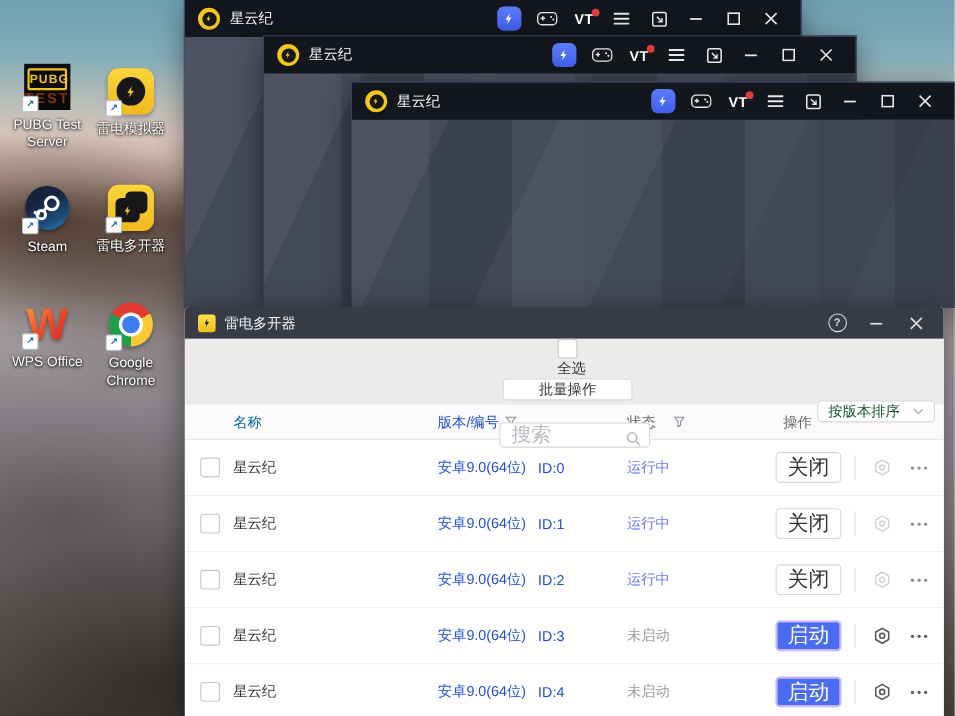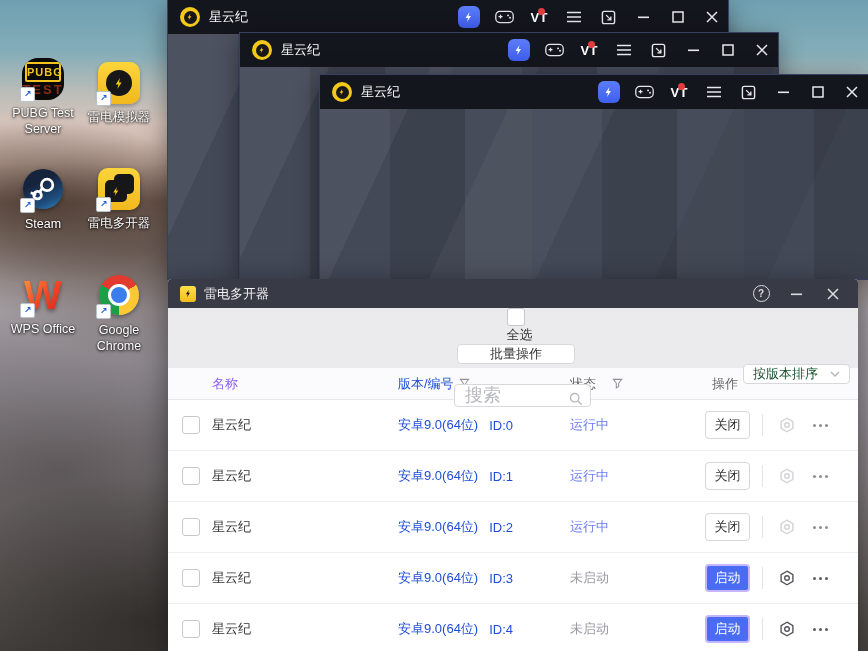"VT" .tb-item { justify-content: flex-end -> center }
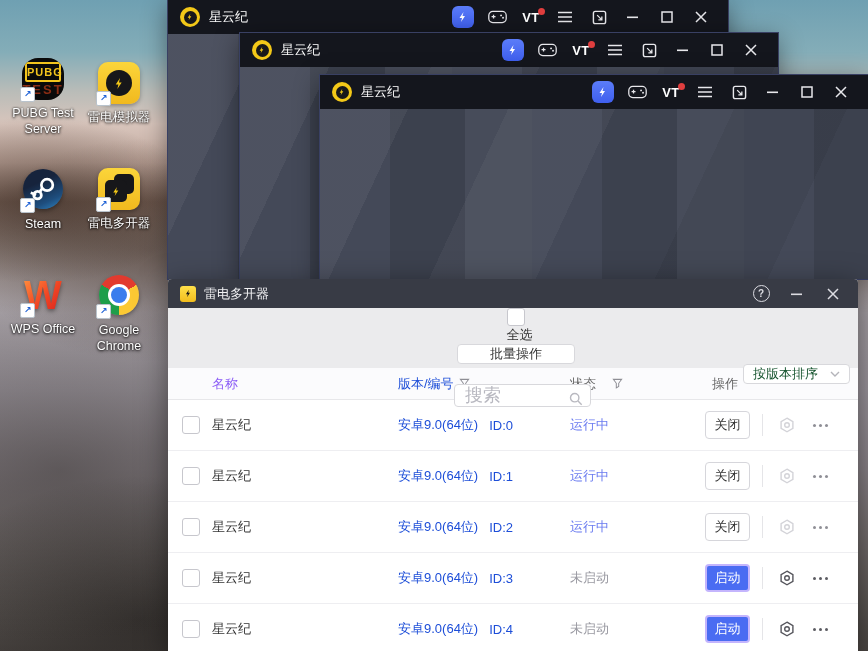"PUBG" .pubg-box { border-radius: 16px -> 0 }
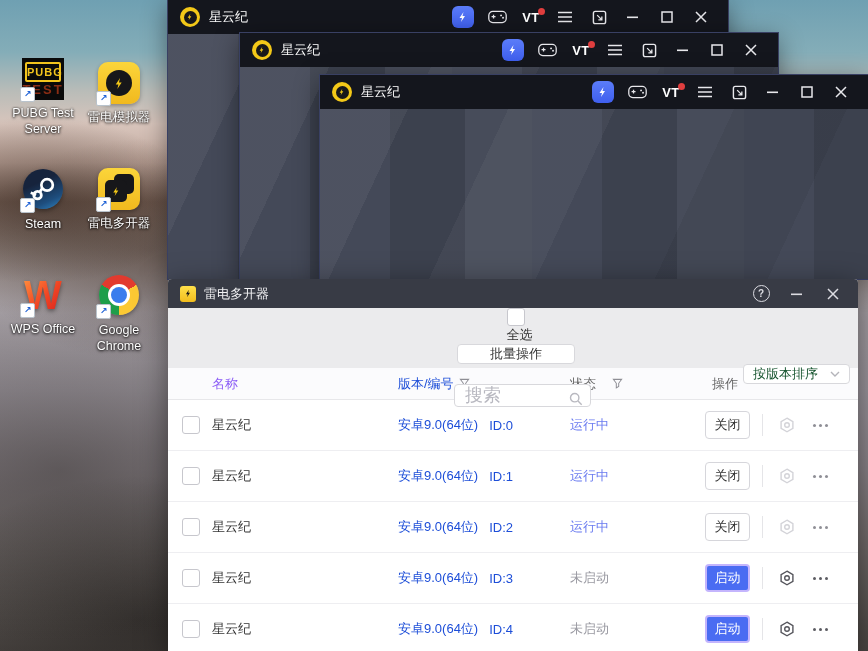"名称" .m-header .cell-name { color: #8b5cf6 -> #0369a1 }
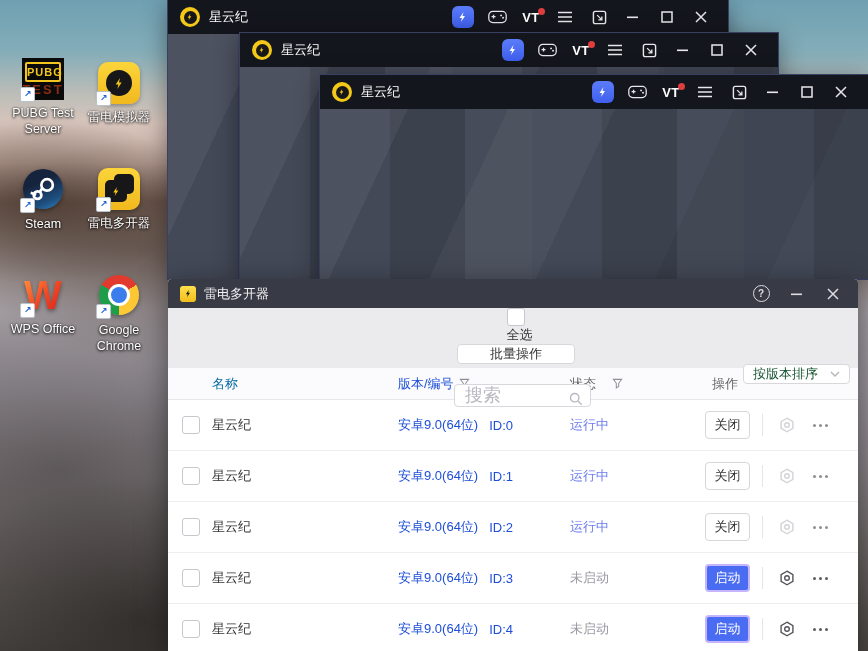"关闭" .act-btn { font-size: 13px -> 19px; width: 45px -> 60px }
